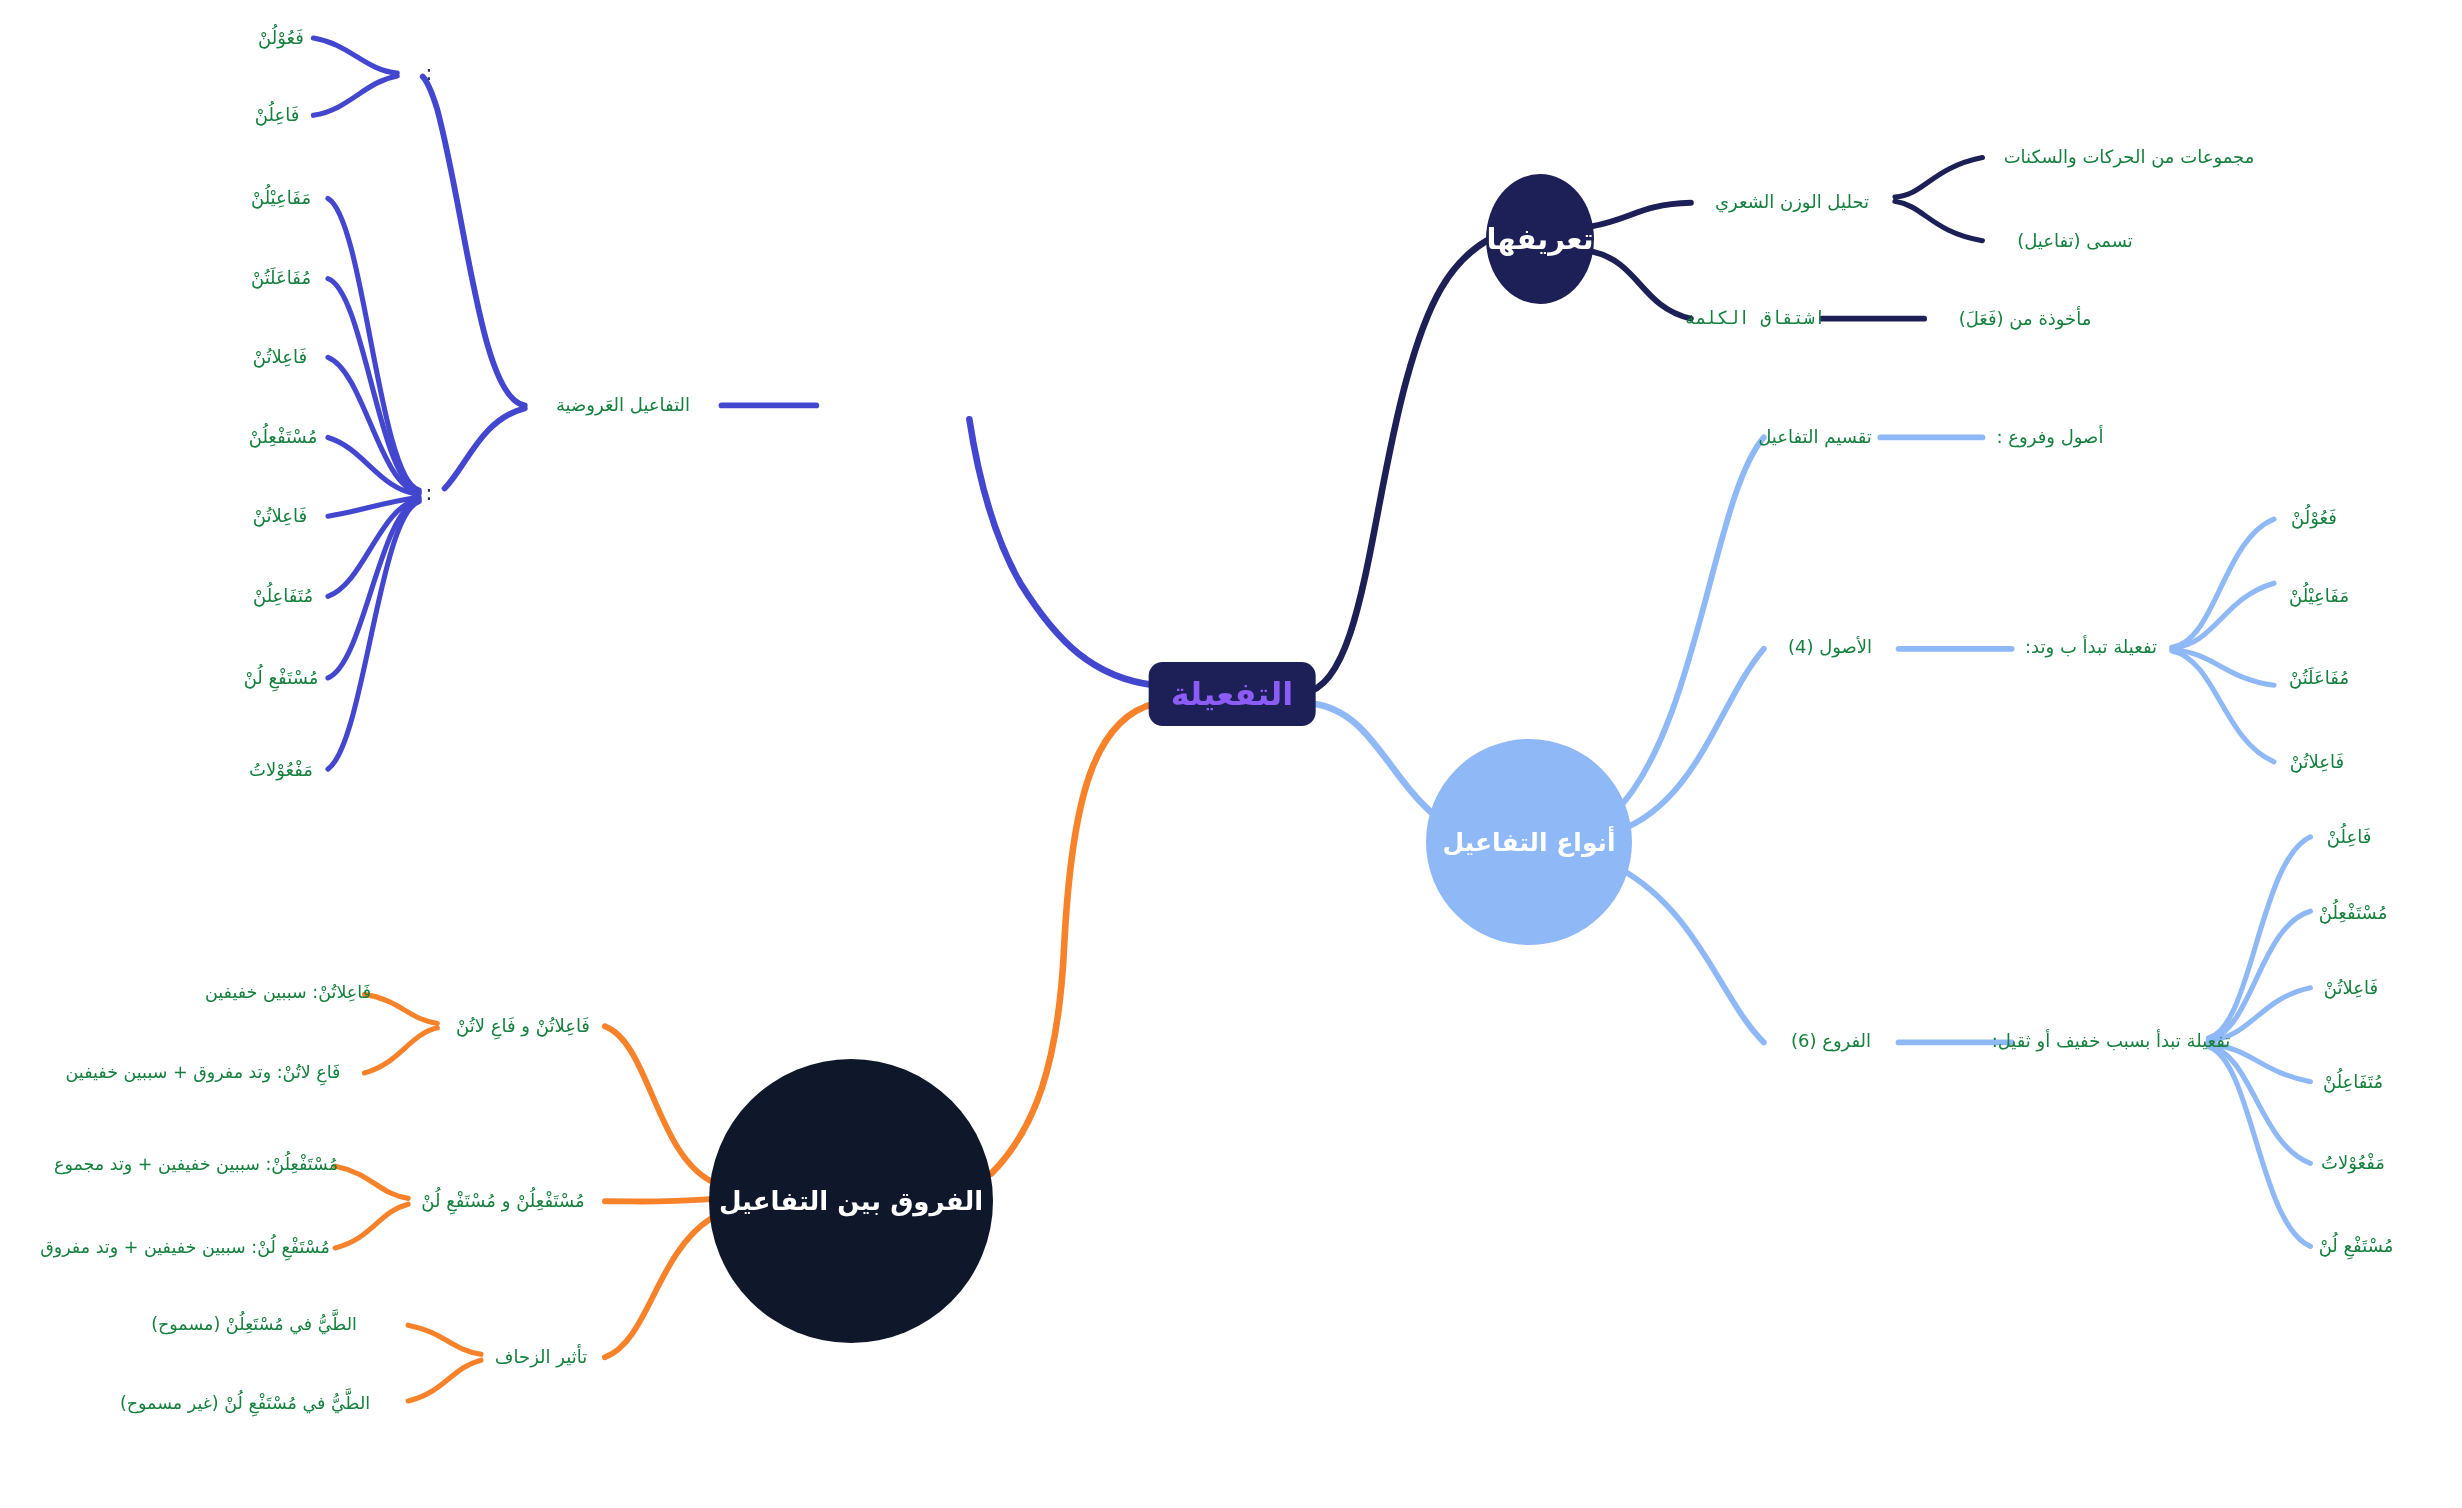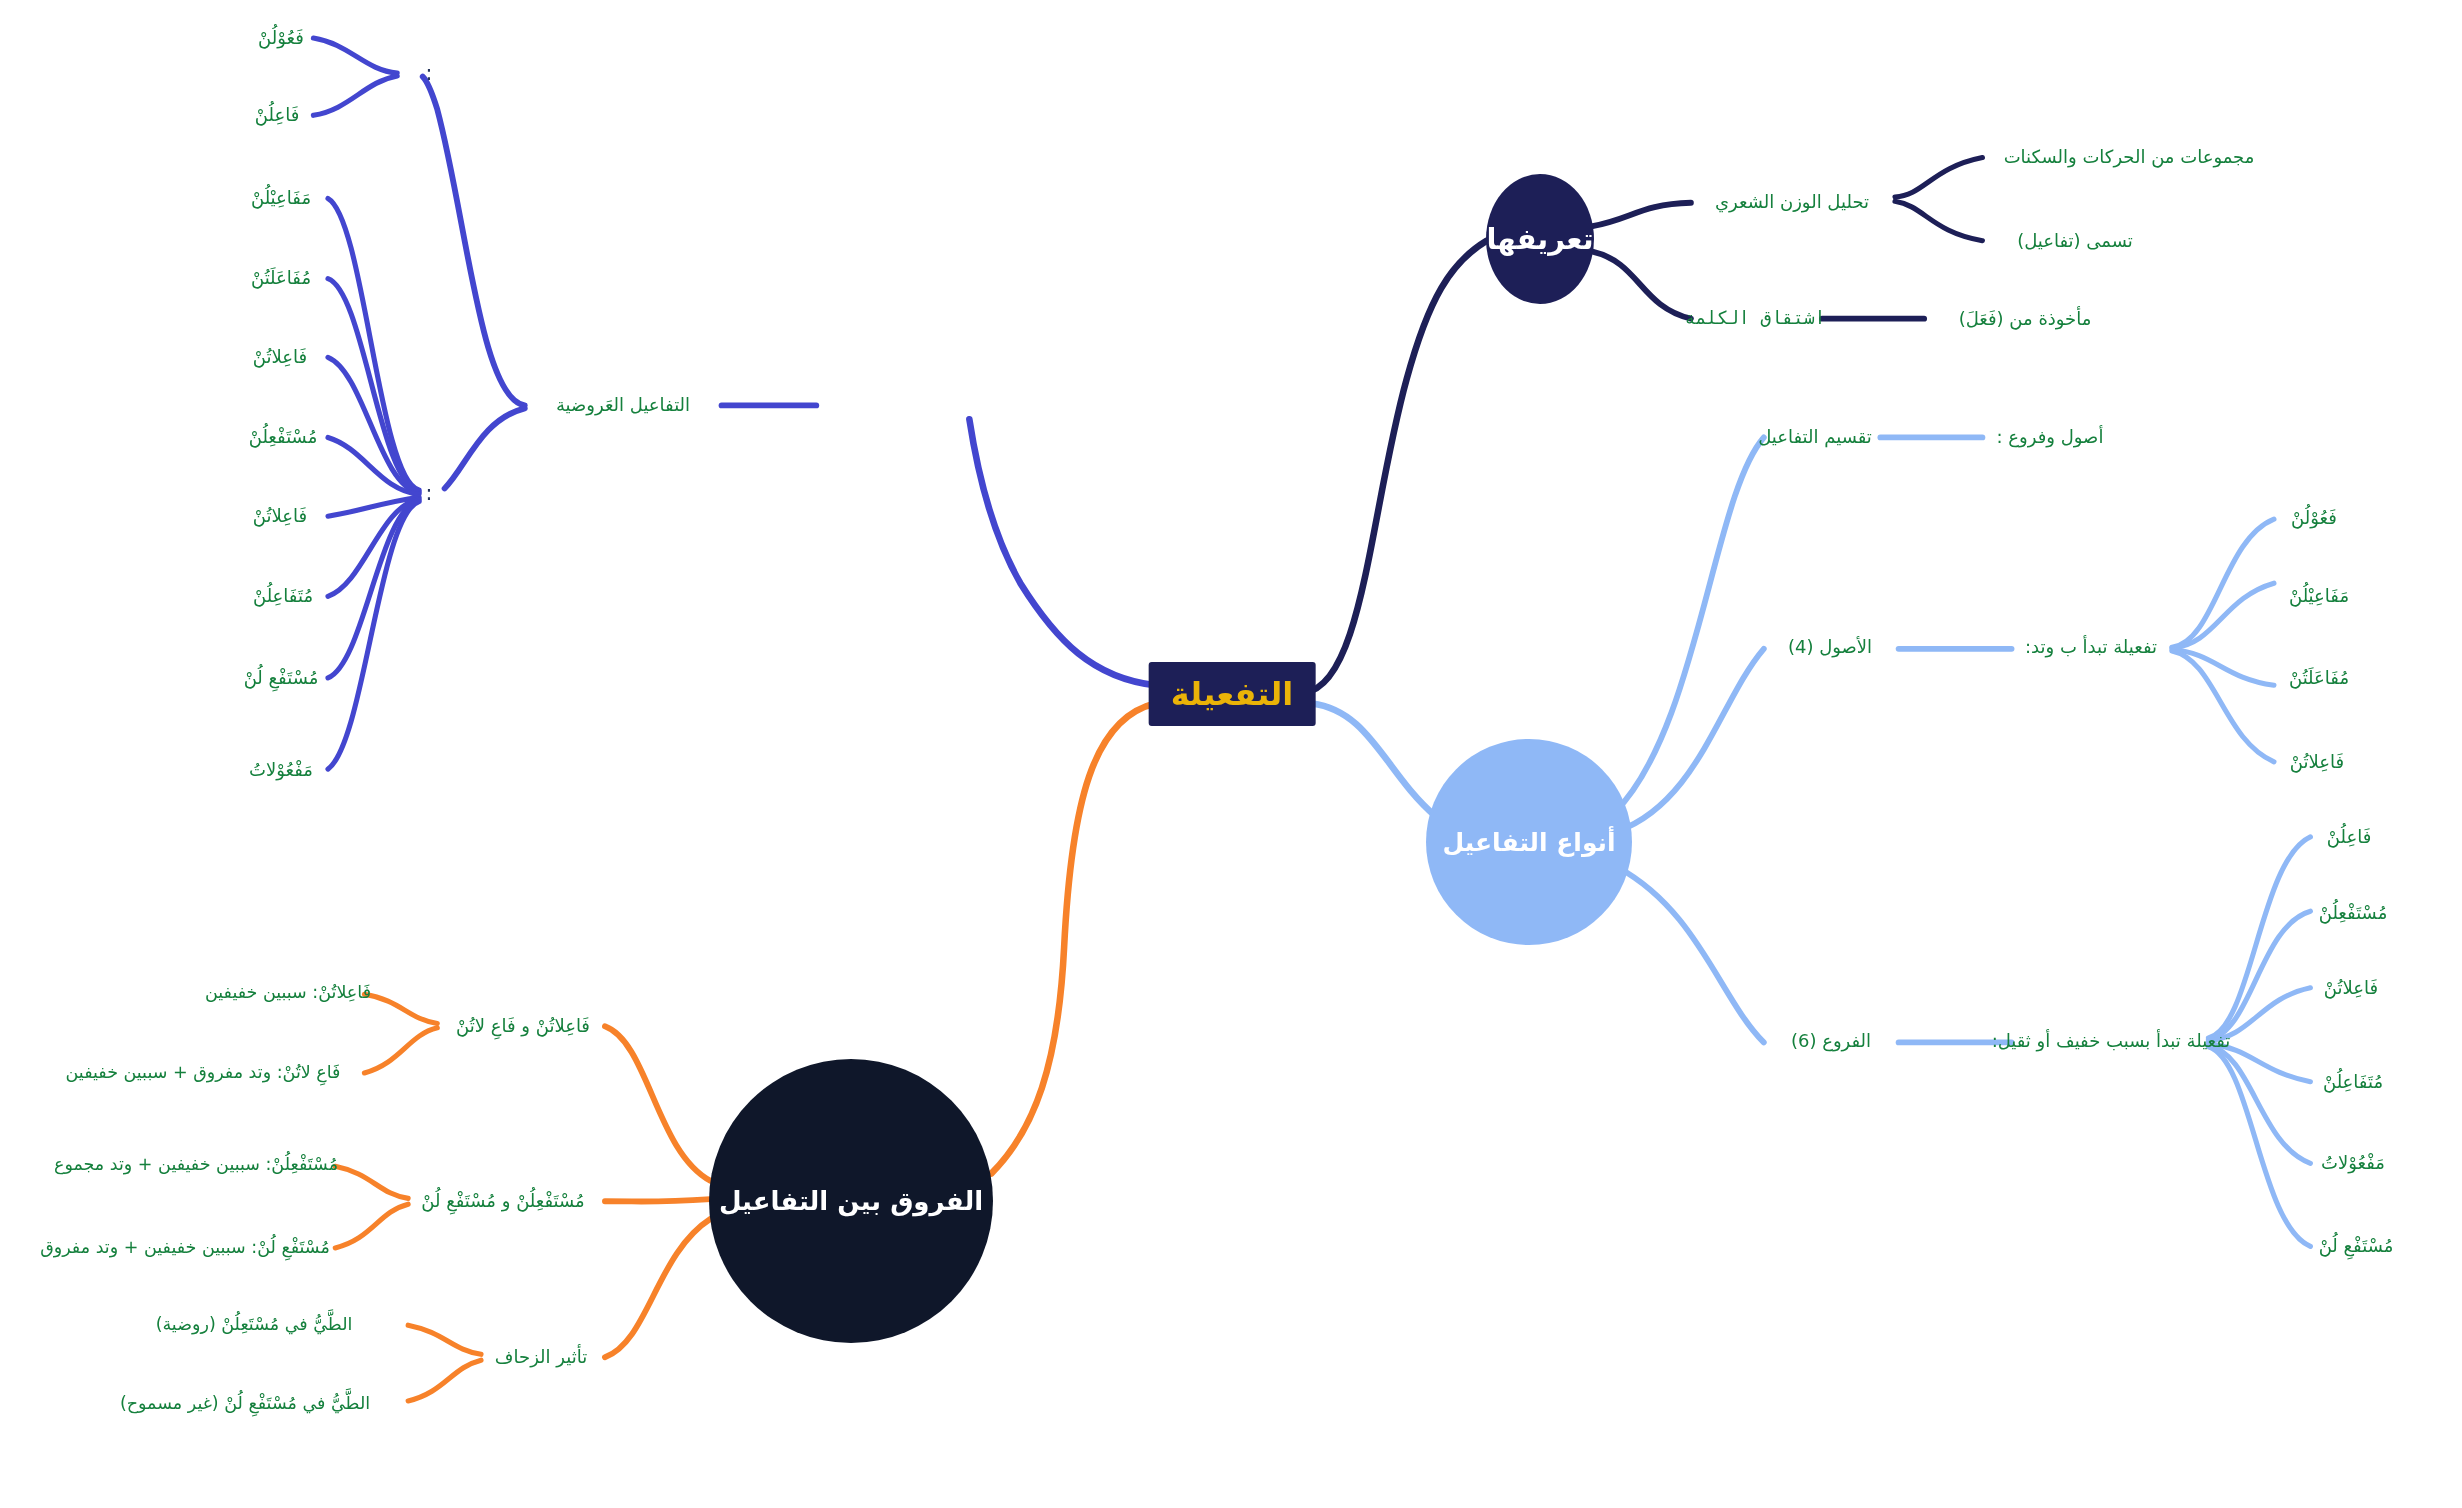"التفعيلة" .root { border-radius: 3px -> 14px; color: #eab308 -> #8b5cf6 }
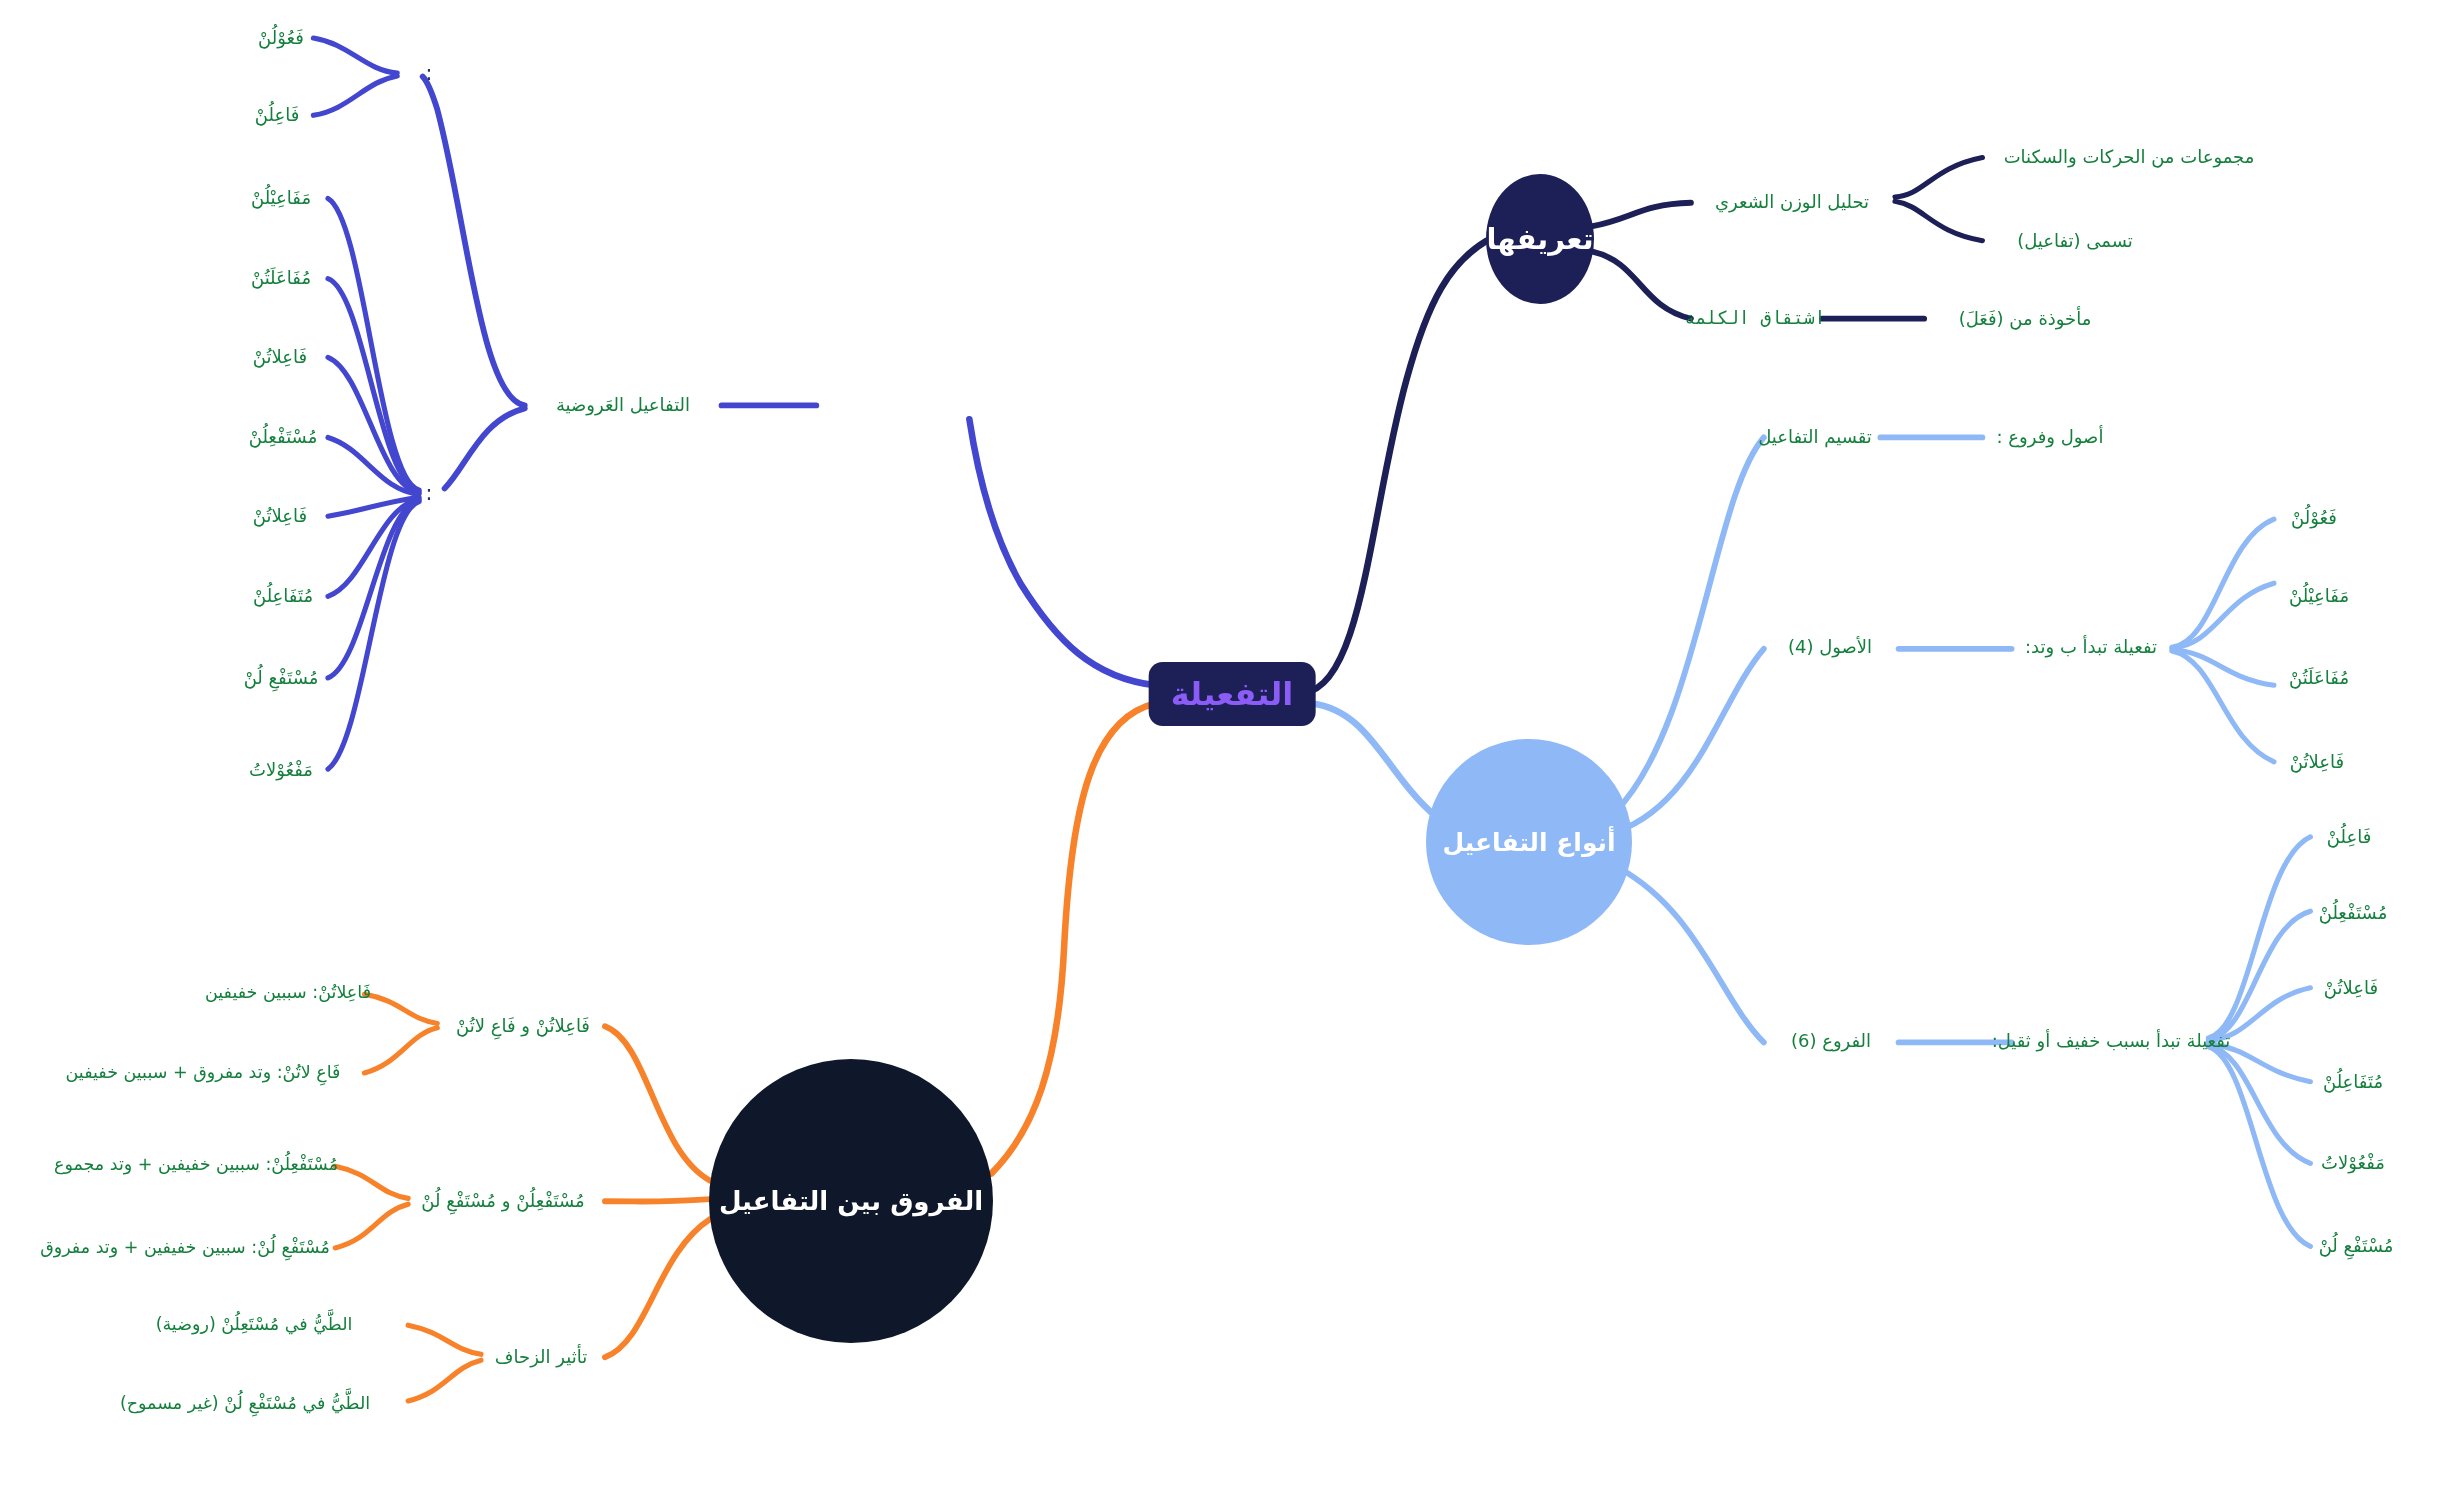"الطَّيُّ في مُسْتَعِلُنْ (روضية)" div.node { text: روضية -> مسموح }
